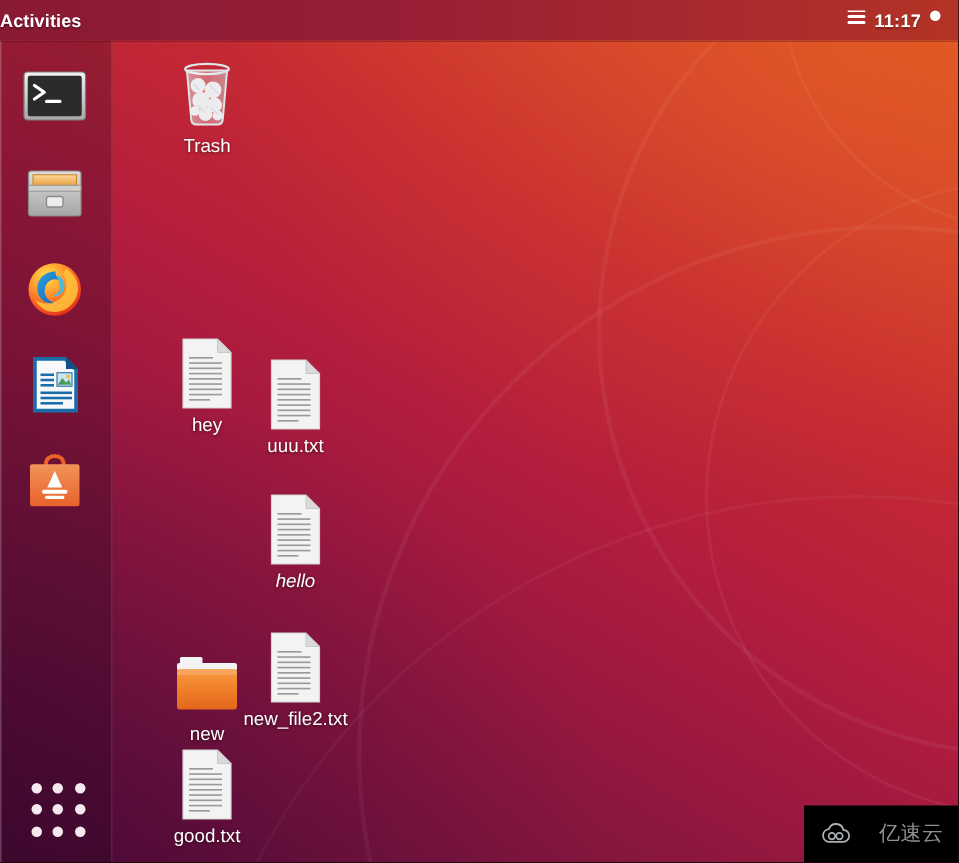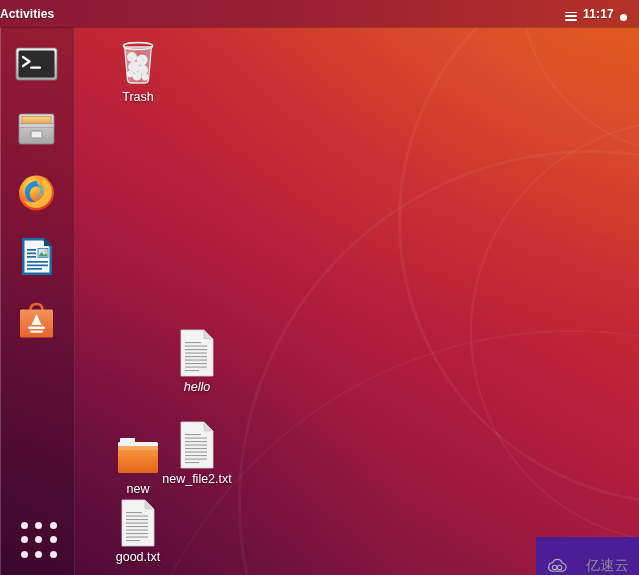"11:17" #tray { align-items: flex-end -> flex-start }
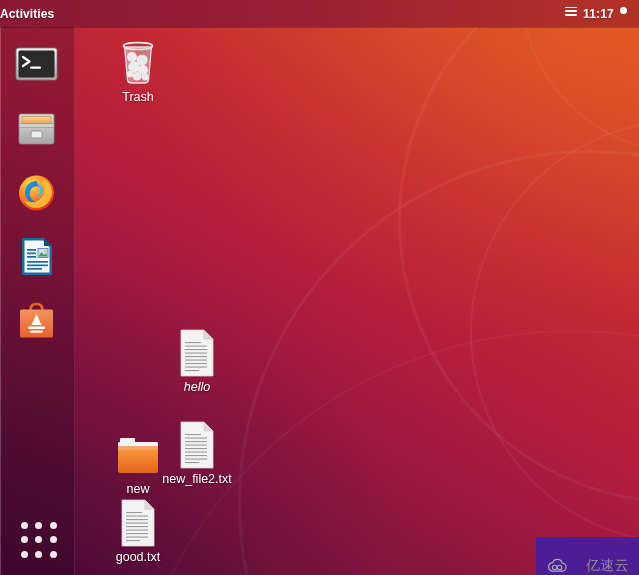"hey" div.desk-item { html: none -> <div> <div> <svg> <path></path> <path></path> <g> <rect></rect> <rect></rect> <rect></rect> <rect></rect> <rect></rect> <rect></rect> <rect></rect> <rect></rect> <rect></rect> </g> </svg> </div> <div>hey</div> </div> }
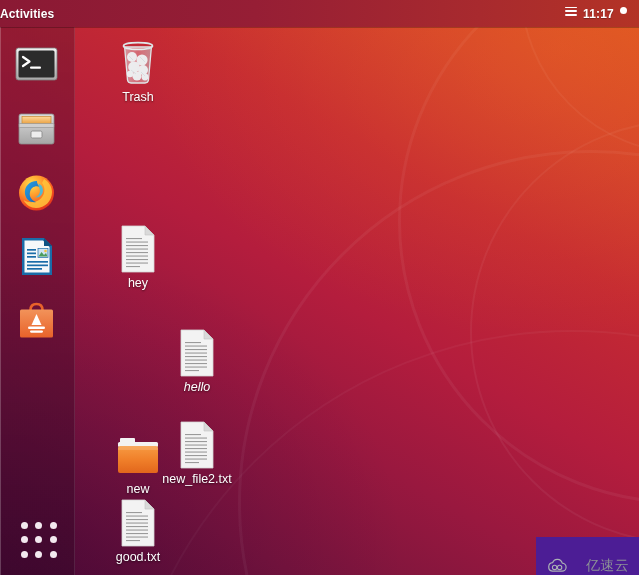"uuu.txt" div.desk-item { html: none -> <div> <div> <svg> <path></path> <path></path> <g> <rect></rect> <rect></rect> <rect></rect> <rect></rect> <rect></rect> <rect></rect> <rect></rect> <rect></rect> <rect></rect> </g> </svg> </div> <div>uuu.txt</div> </div> }
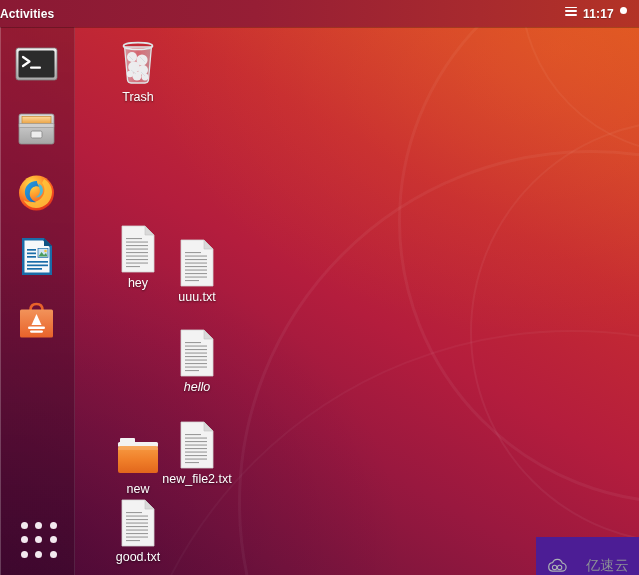"亿速云" #watermark { align-items: flex-end -> center; background: #4c1d95 -> #000000 }
